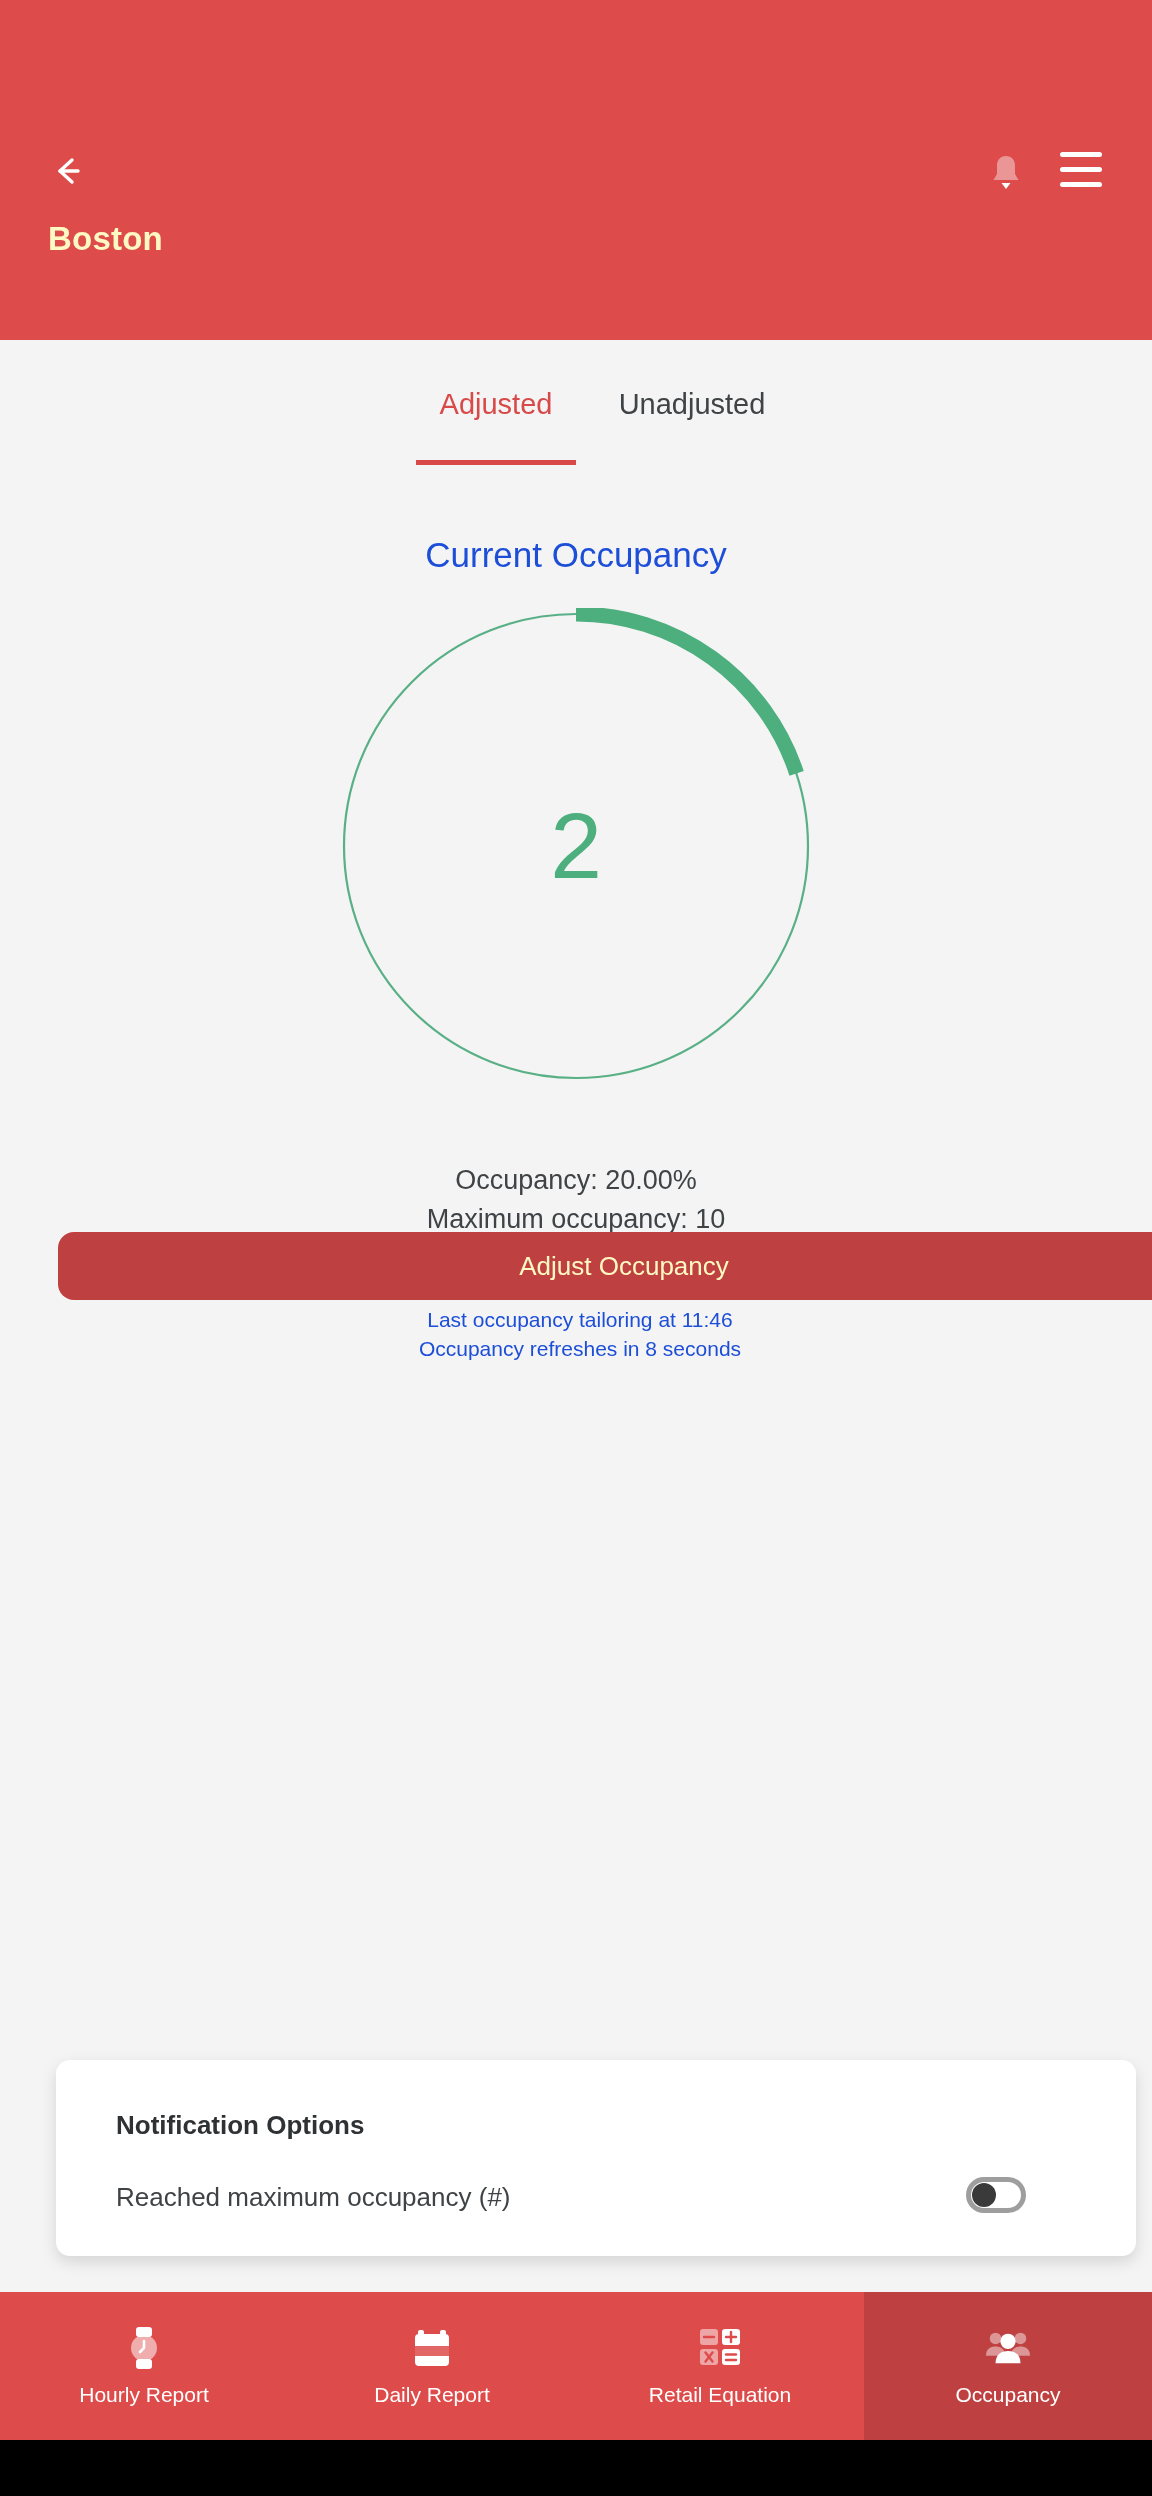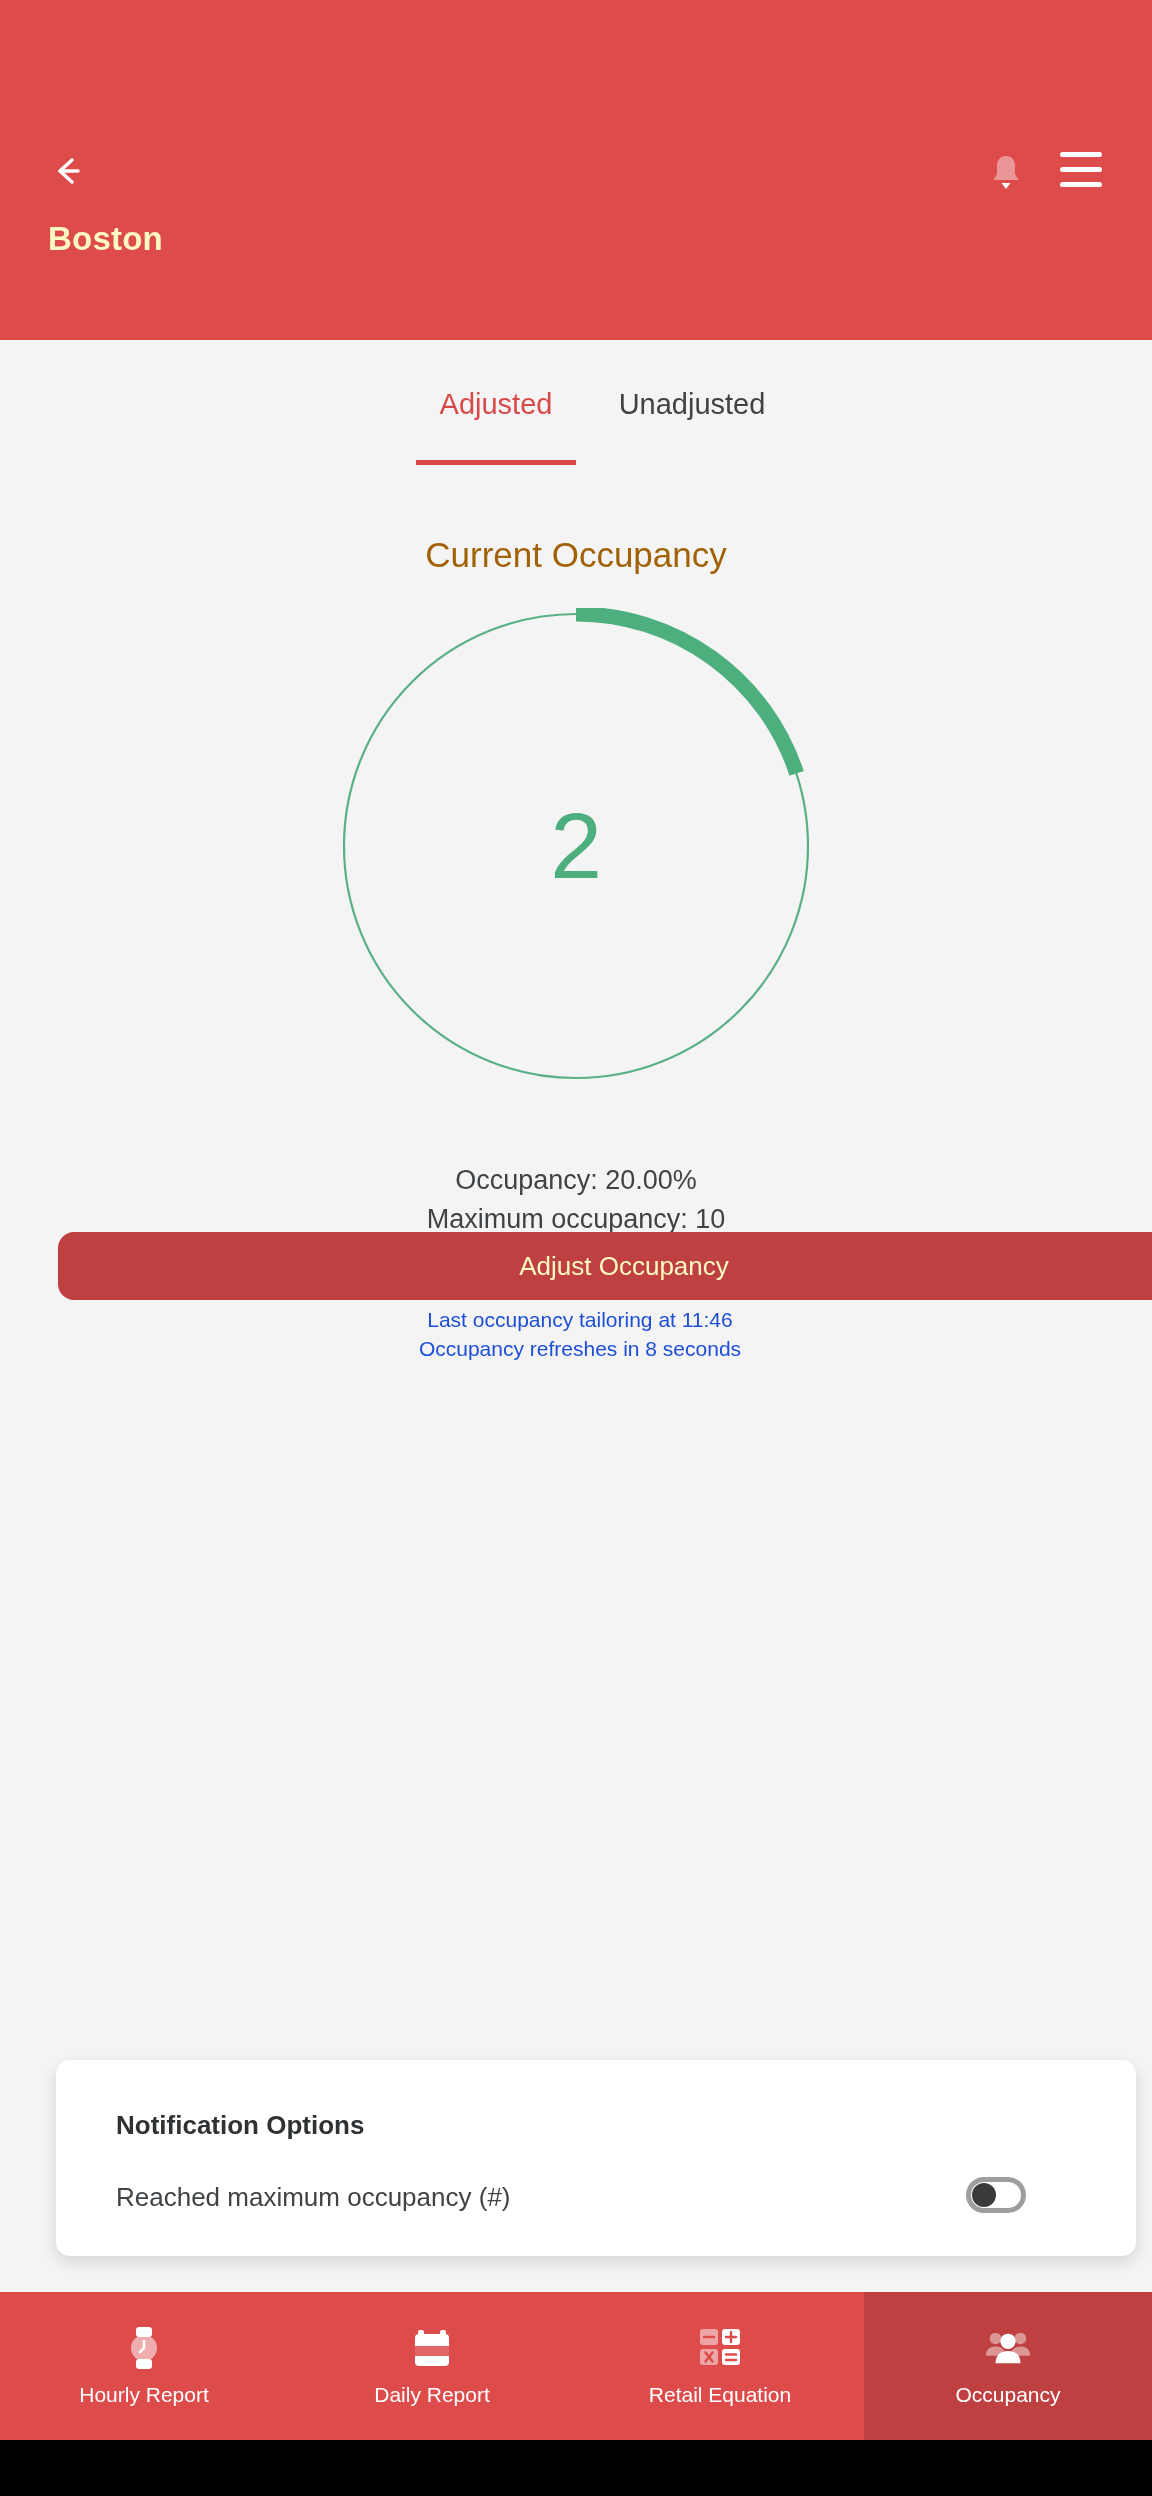"Current Occupancy" .gauge-title { color: #a16207 -> #1d4ed8 }
